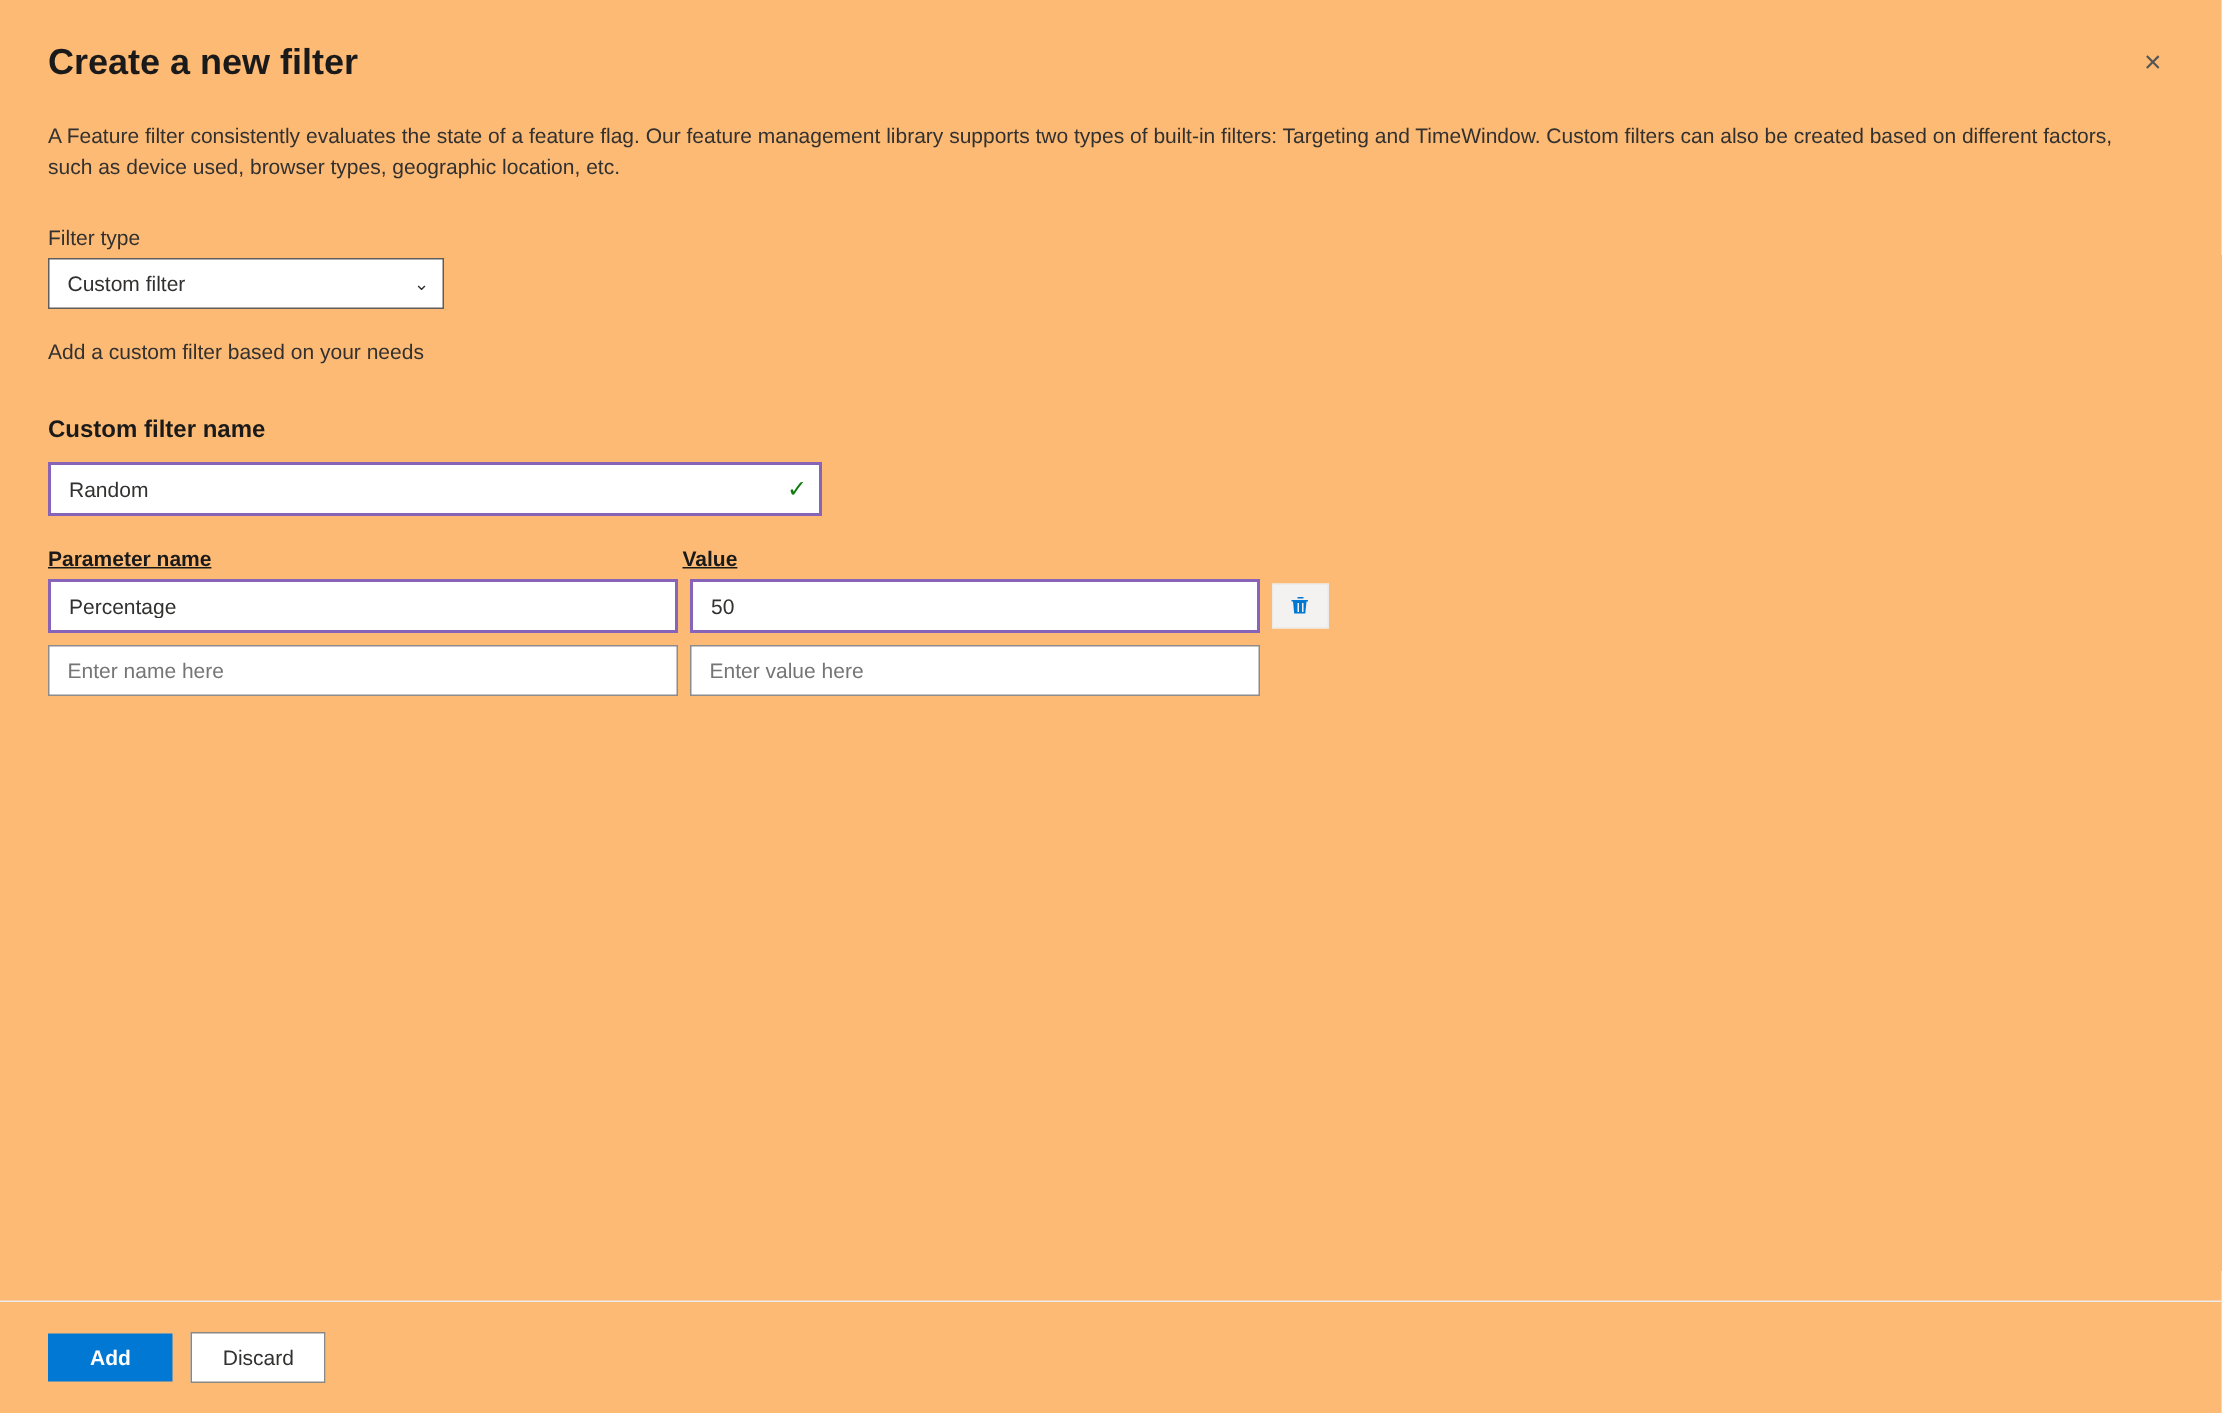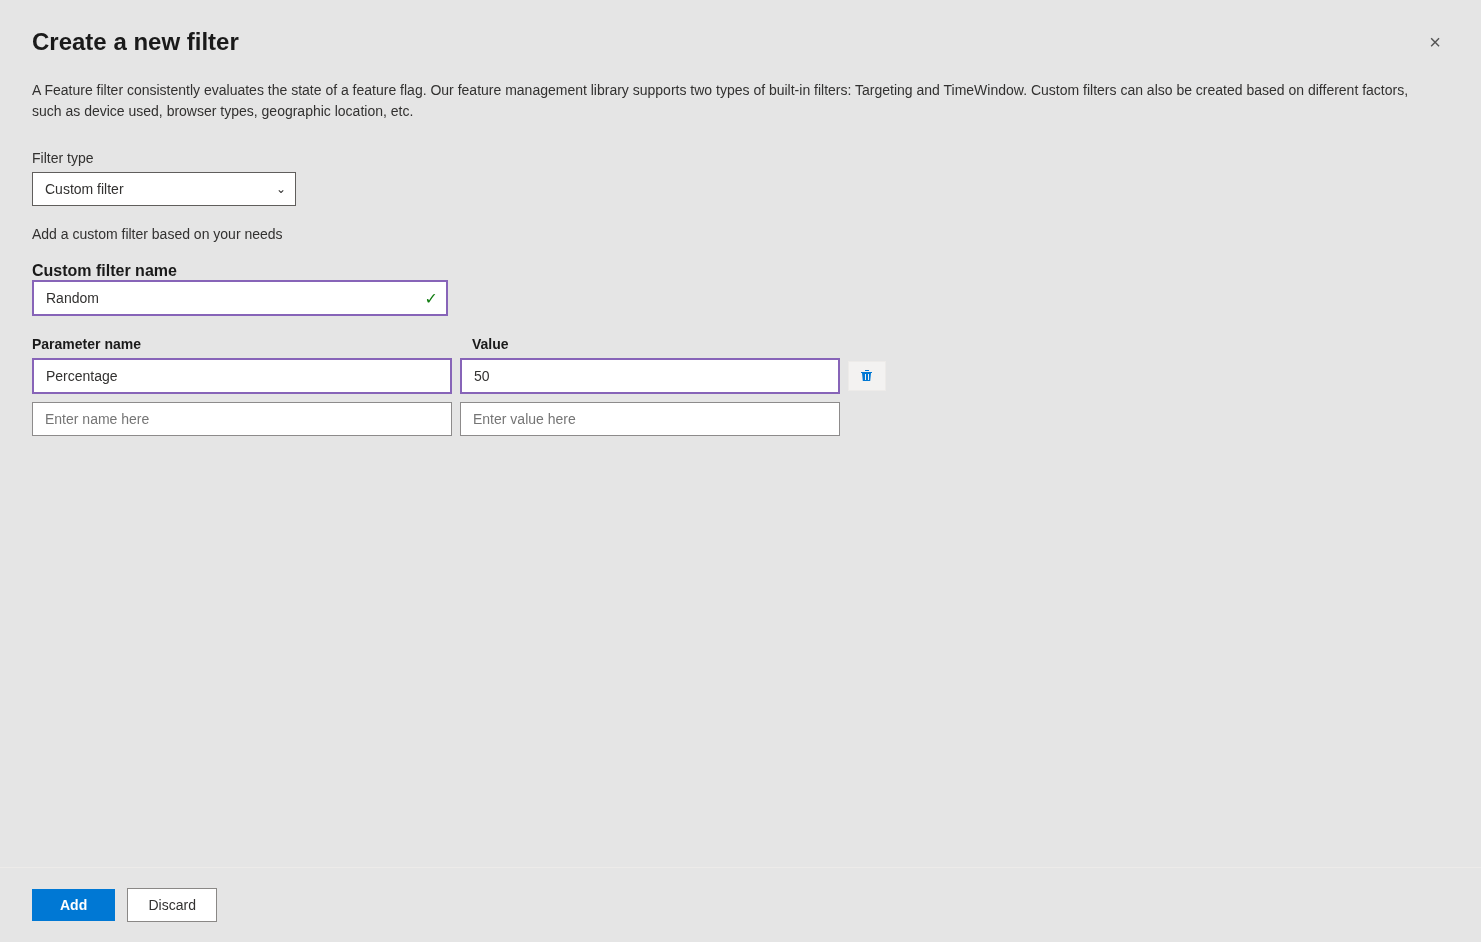"Create a new filter" .dialog { background: #e5e5e5 -> #fdba74 }
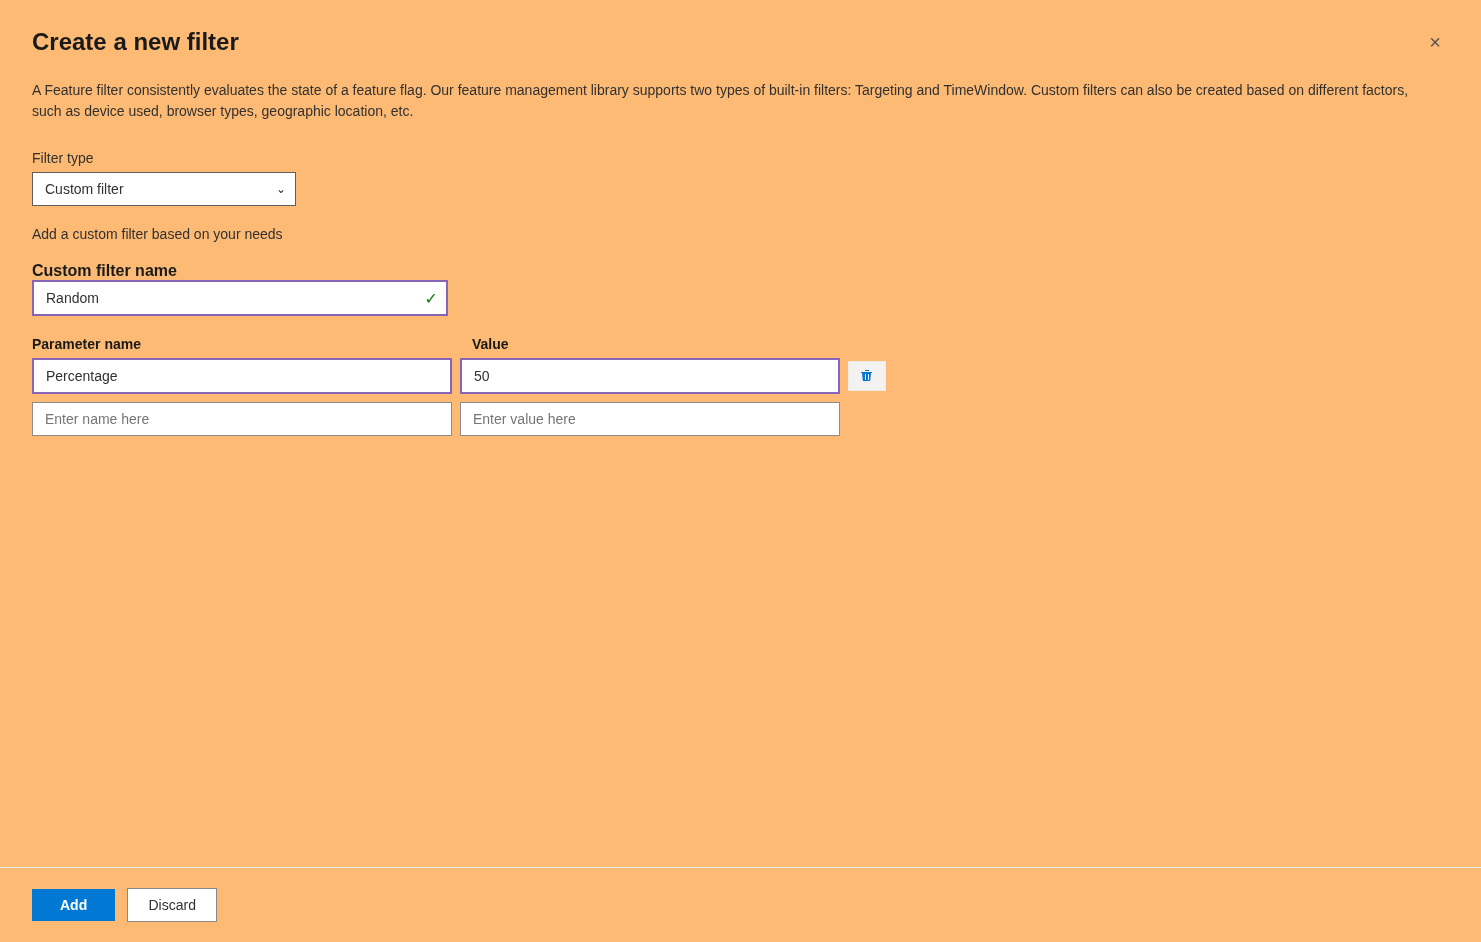"Add a custom filter based" .helper-text { margin-bottom: 20px -> 36px }
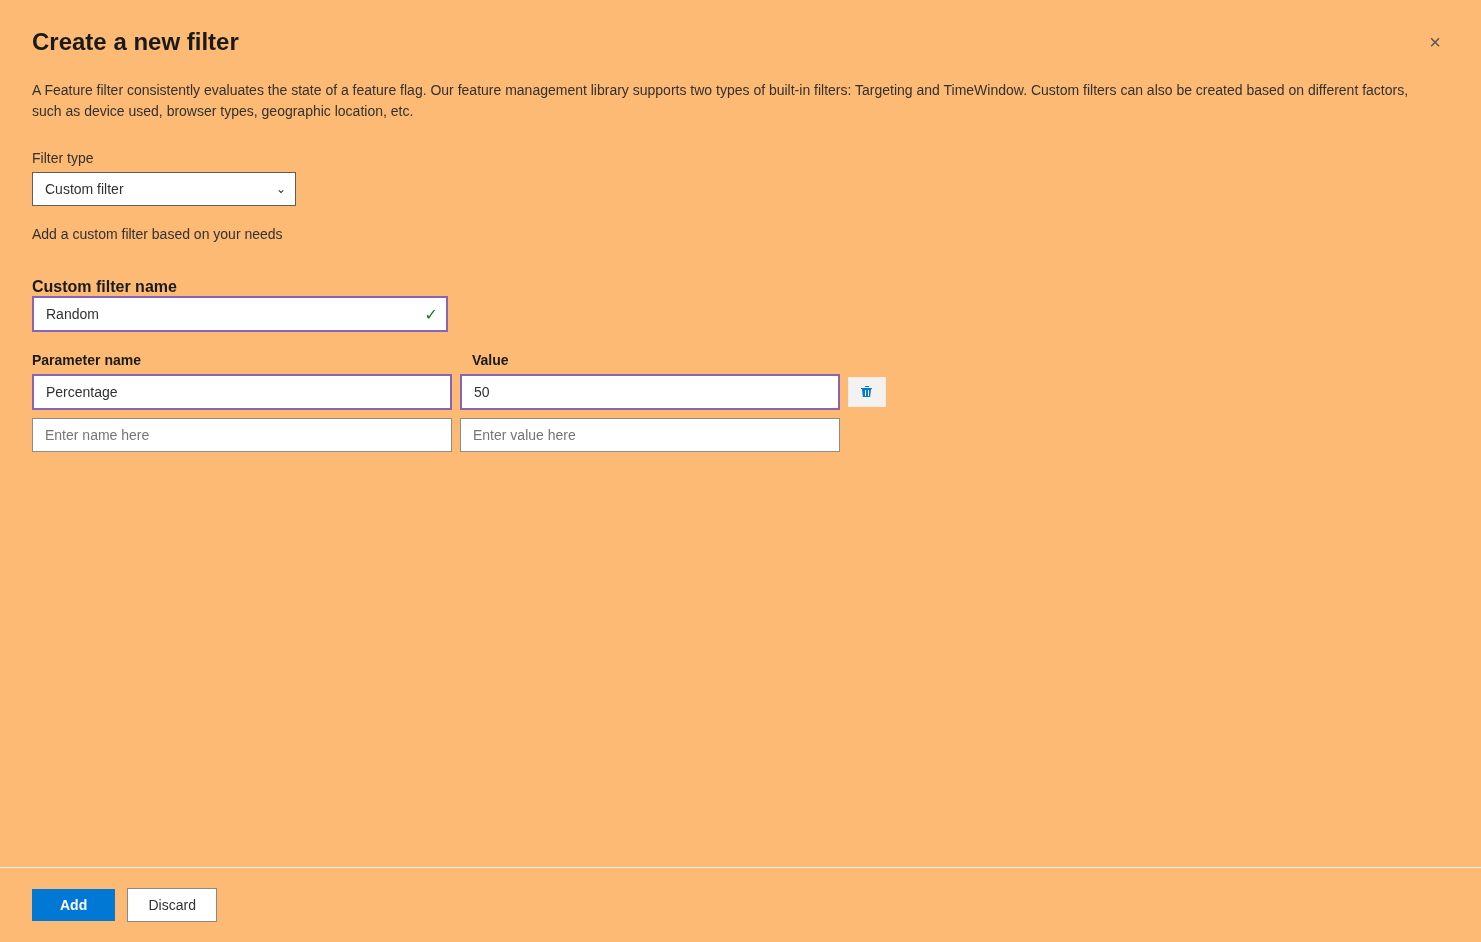"Custom filter name" .section-title { margin-bottom: none -> 12px }
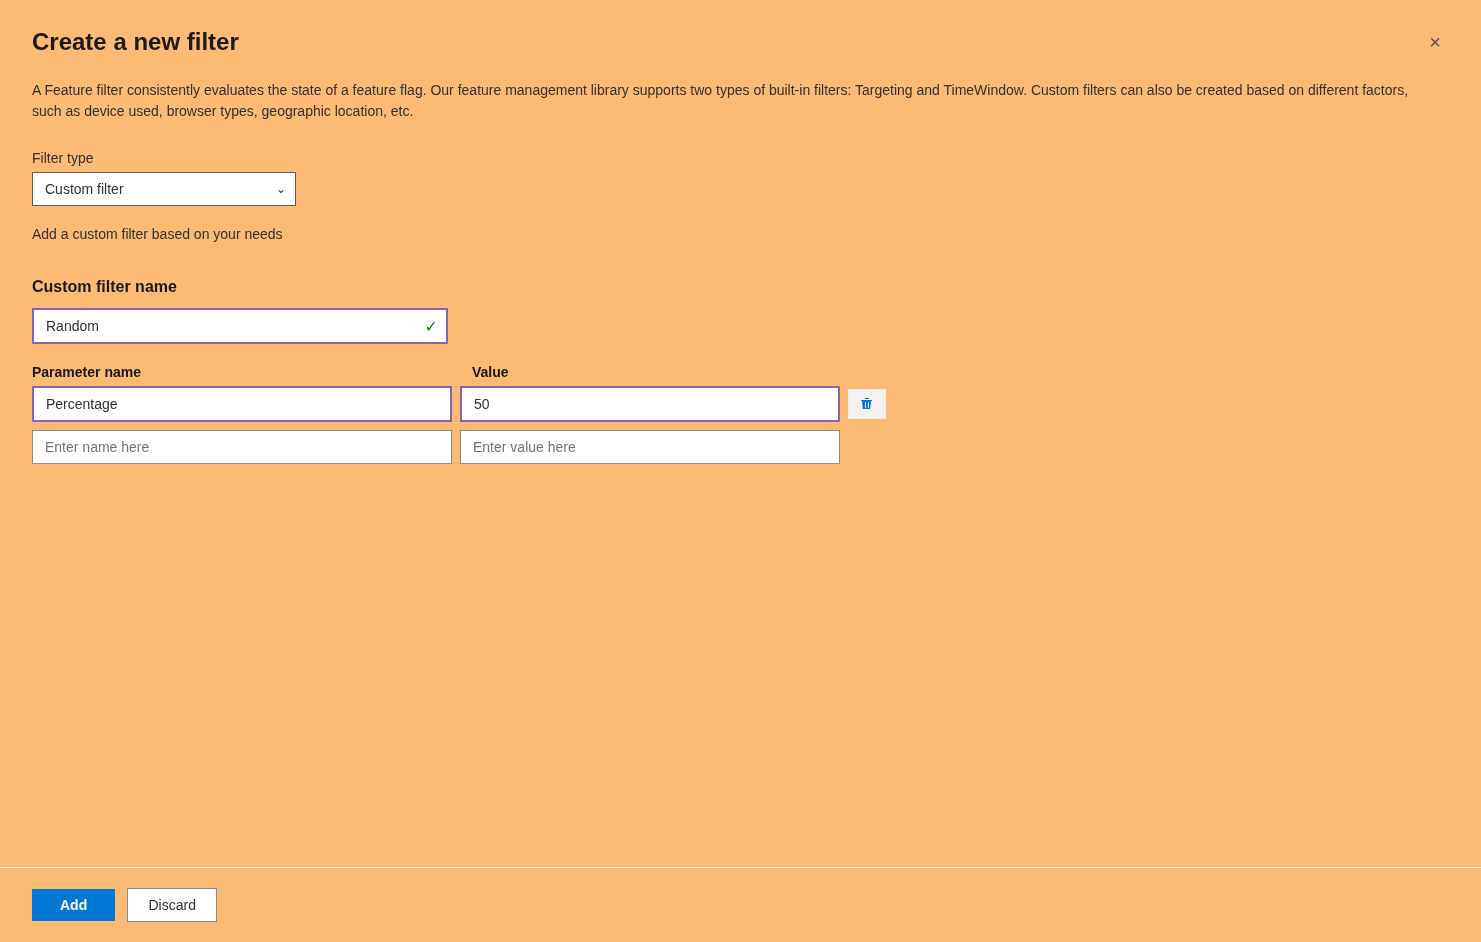"Random" .text-input-wrapper { width: 416px -> 516px }
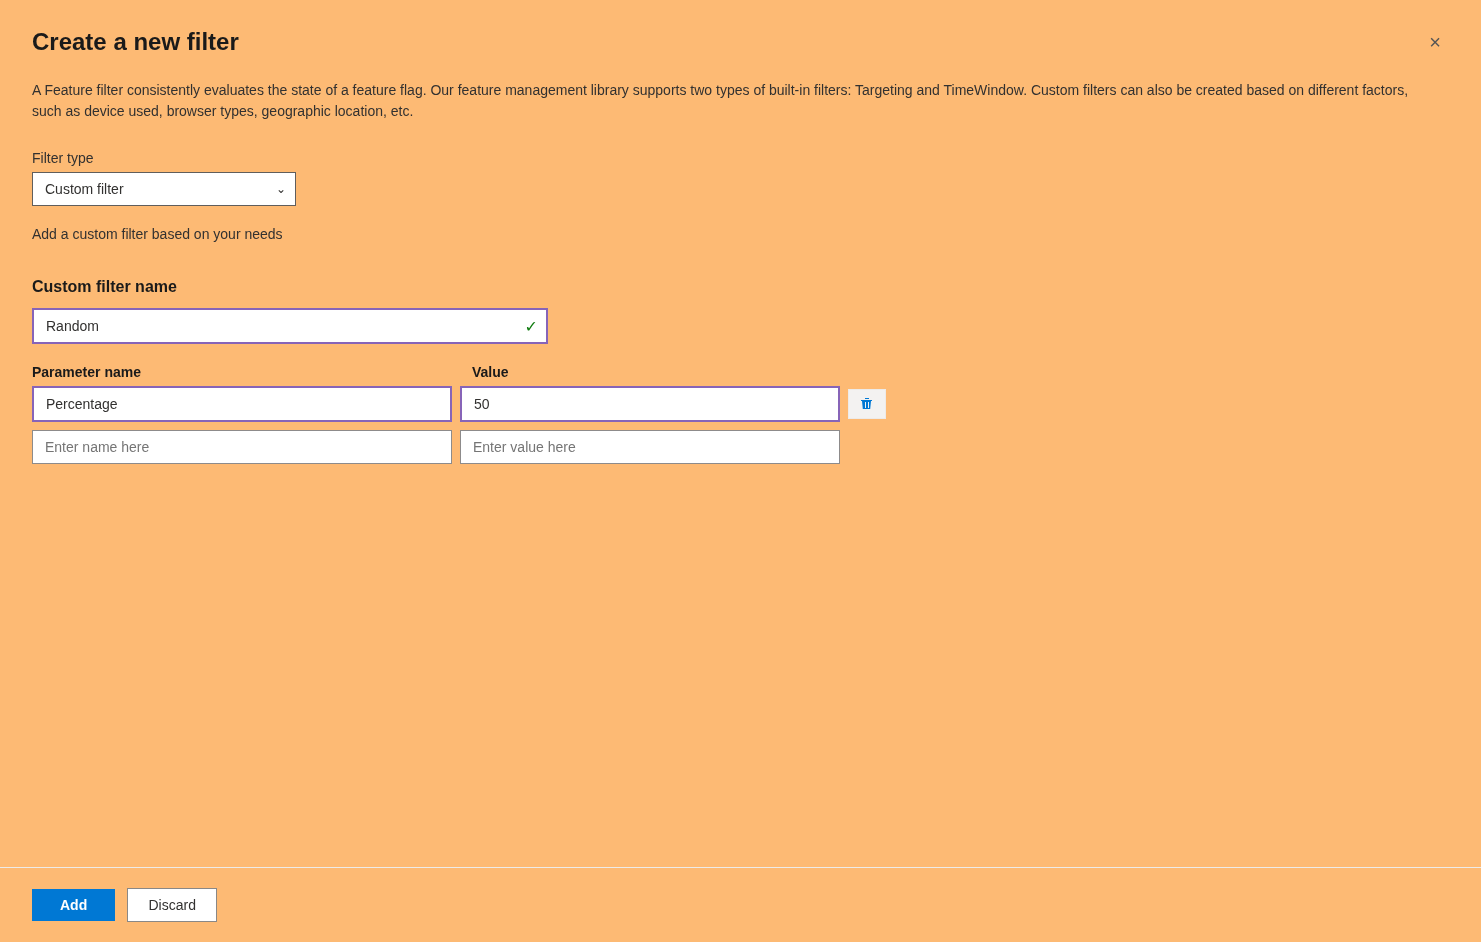"Parameter name" .params-header { gap: 20px -> 3px; text-decoration: none -> underline }
